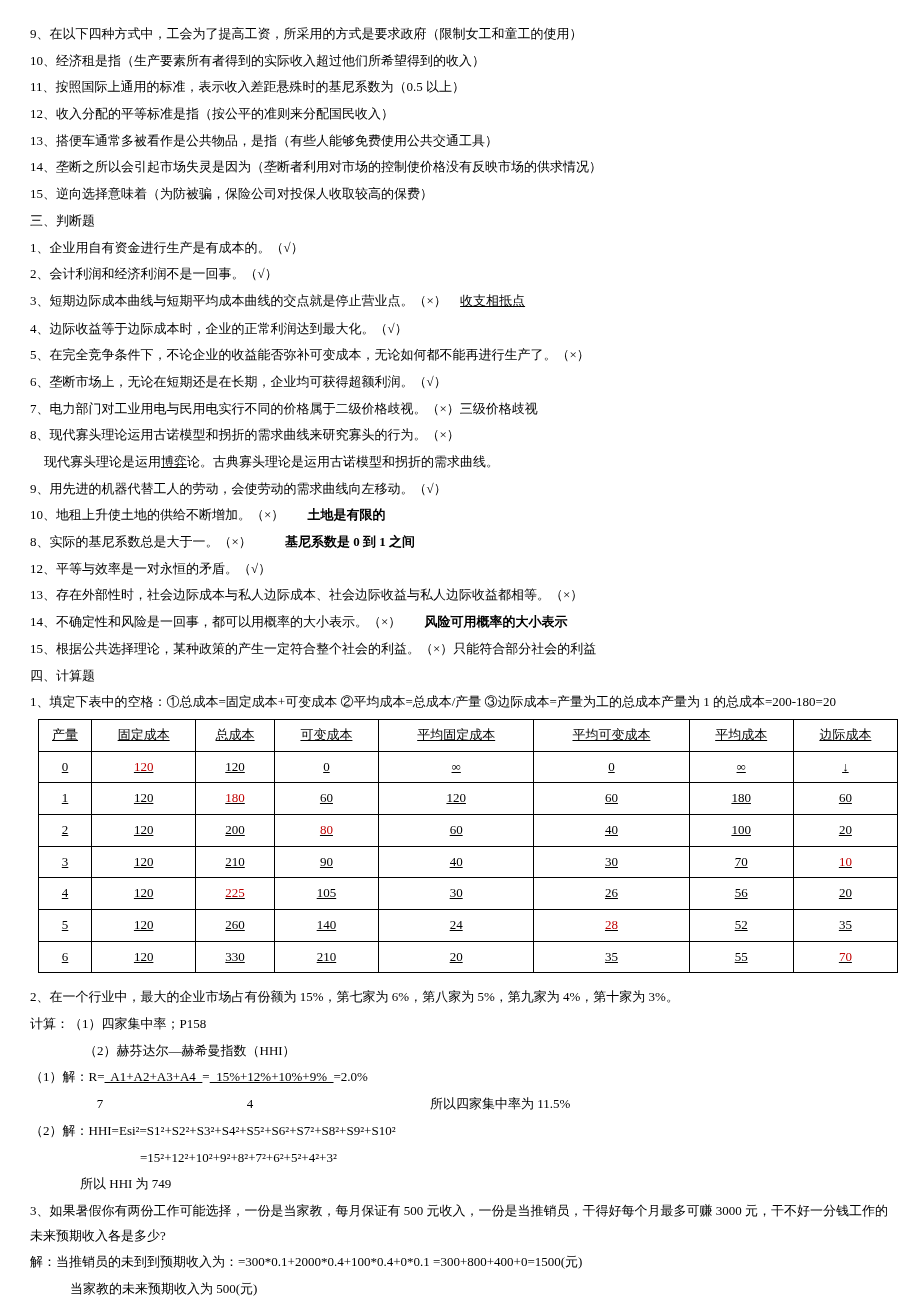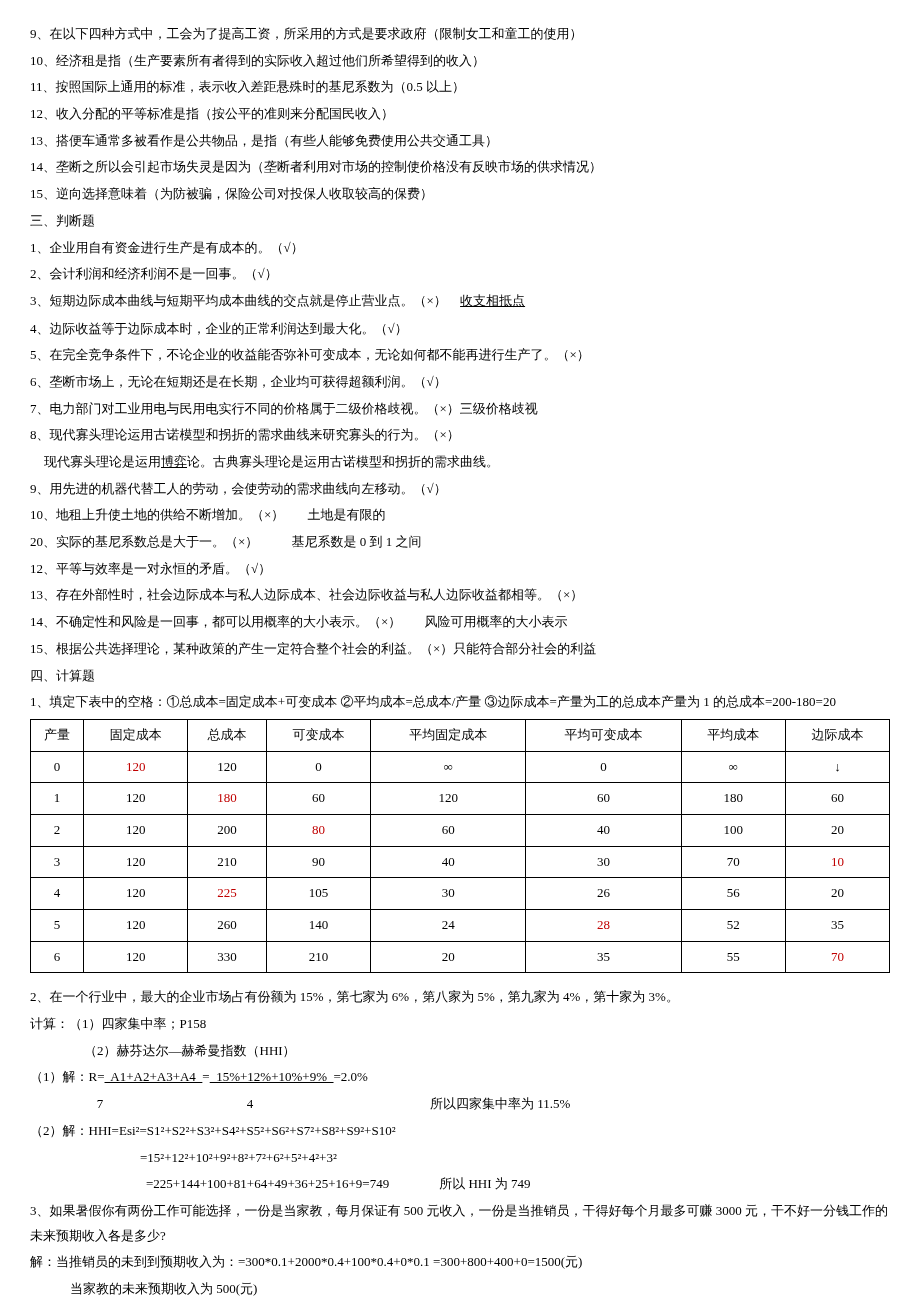"土地是有限的" .inline-note { font-weight: none -> bold }
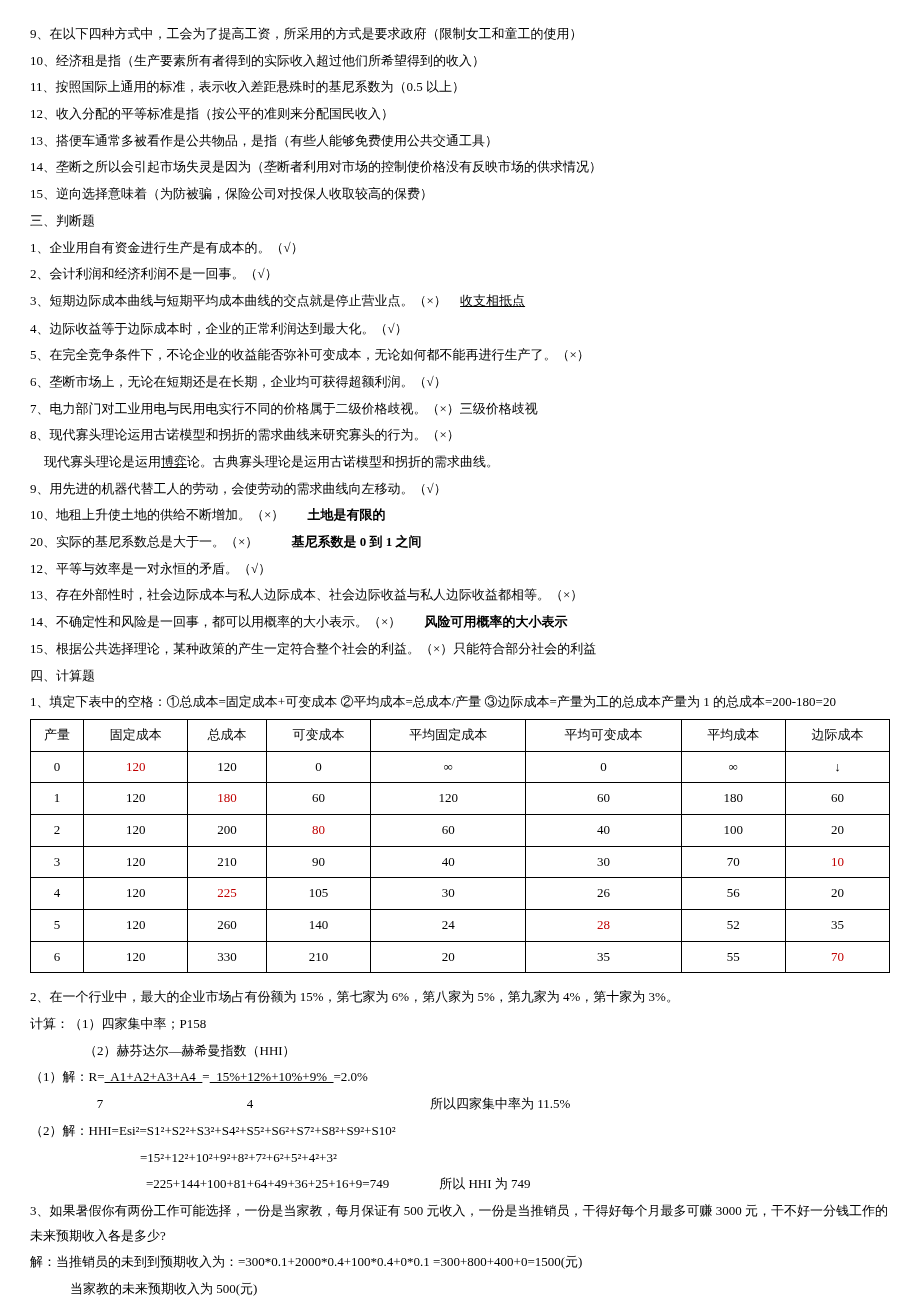"20、实际的基尼系数总是大于一。（×）" span { text: 20 -> 8 }
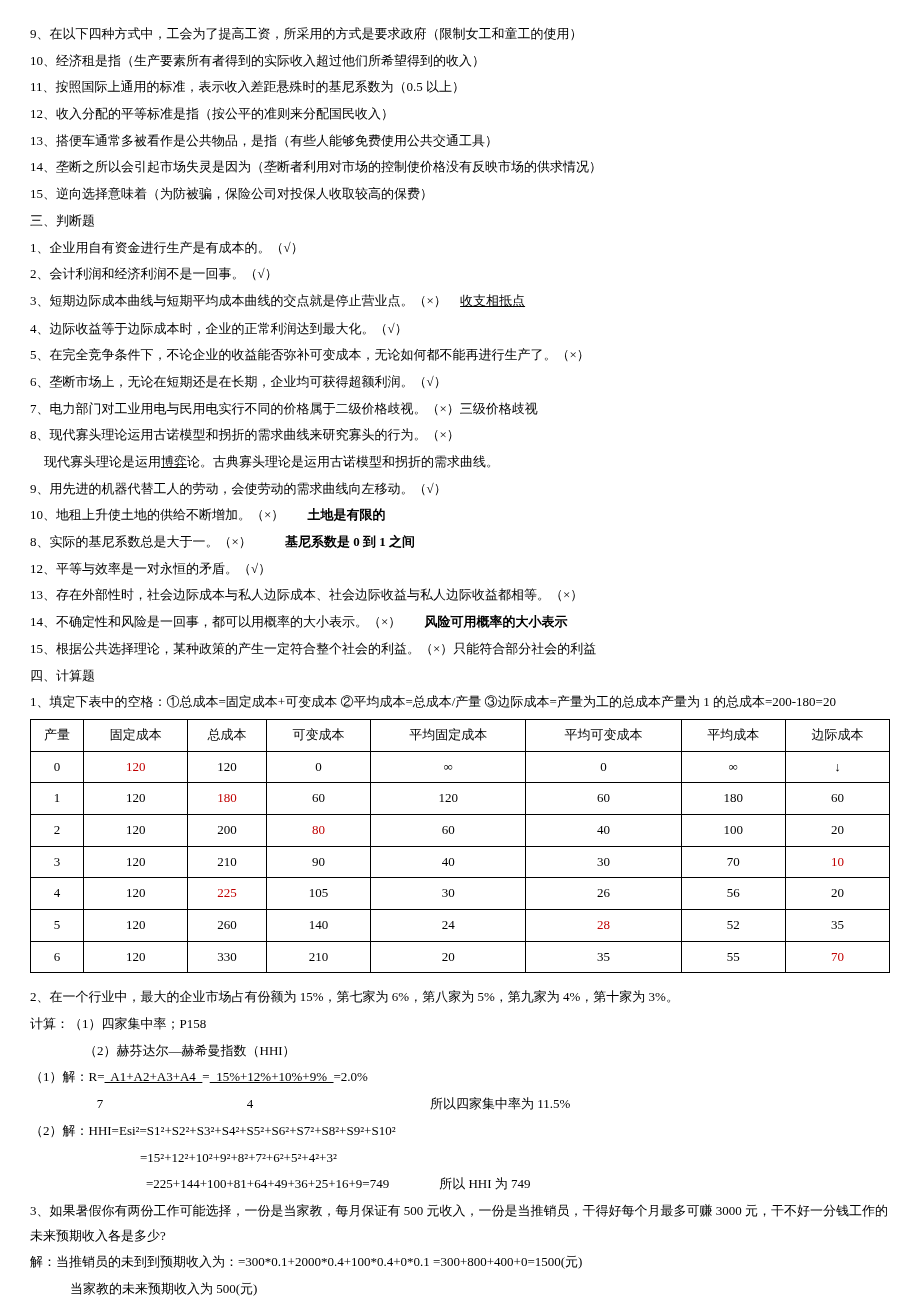"产量" table { margin: 4px 0 12px 0 -> 4px 0 12px 8px; text-decoration: none -> underline }
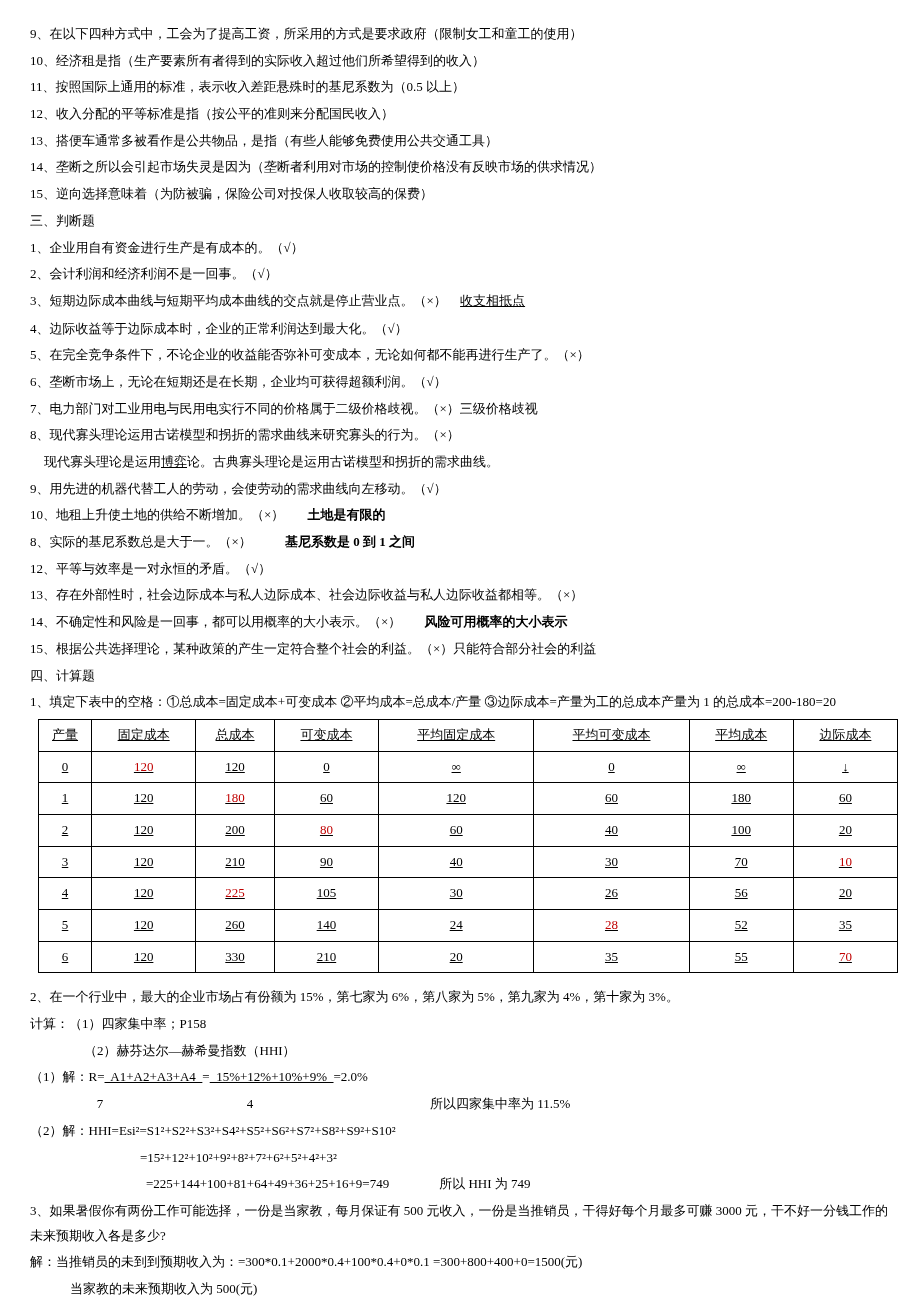"=225+144+100+81+64+49+36+25+16+9=749" span { html: <span>=225+144+100+81+64+49+36+25+16+9=749</span> -> none }
